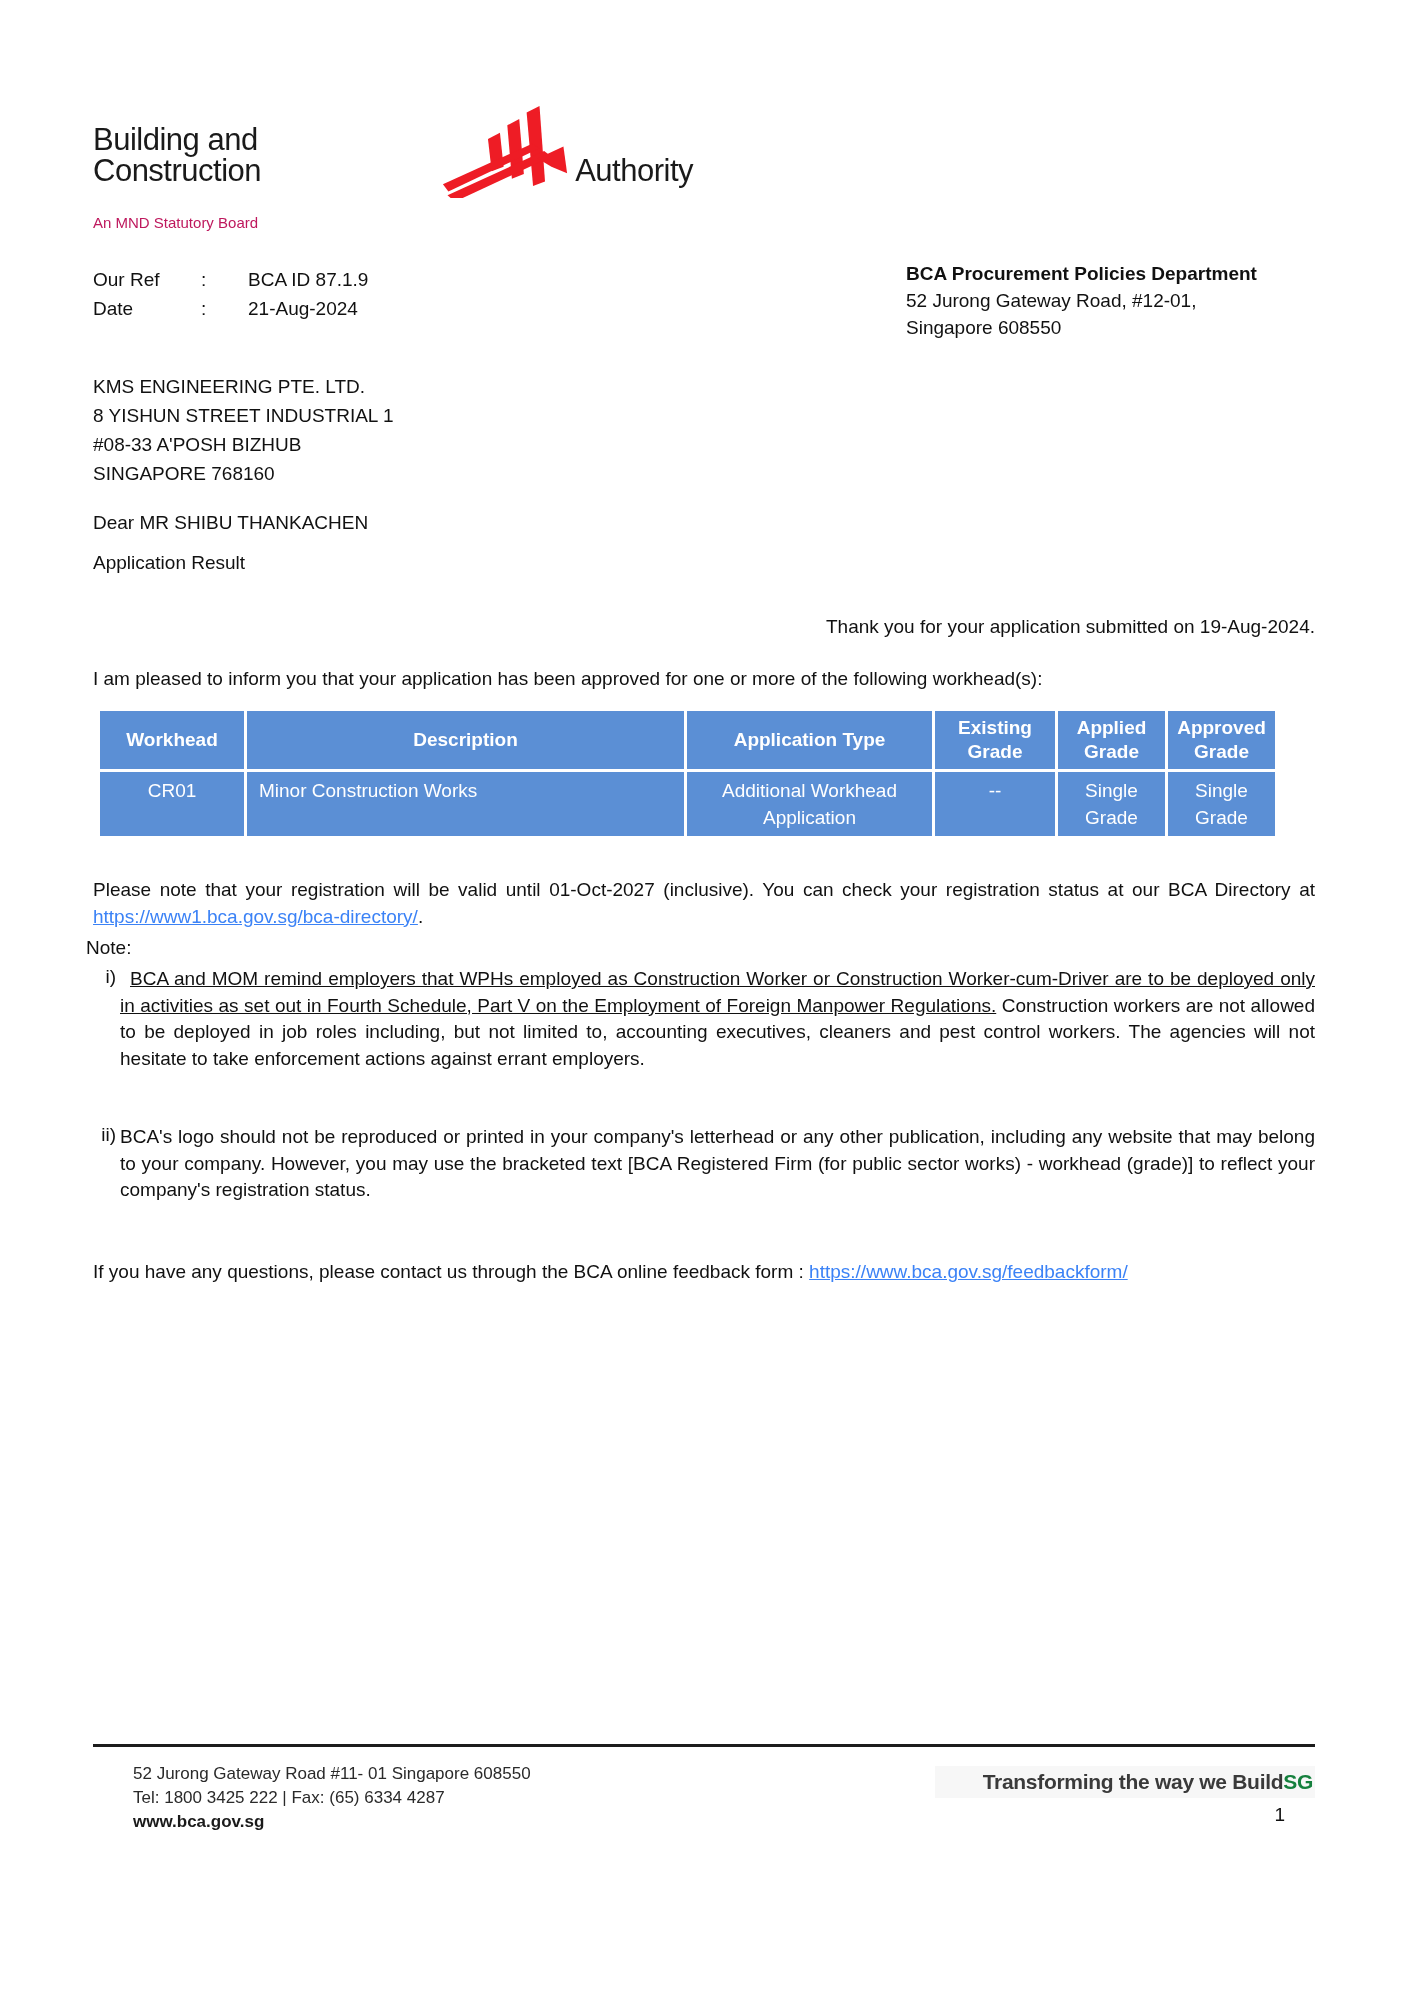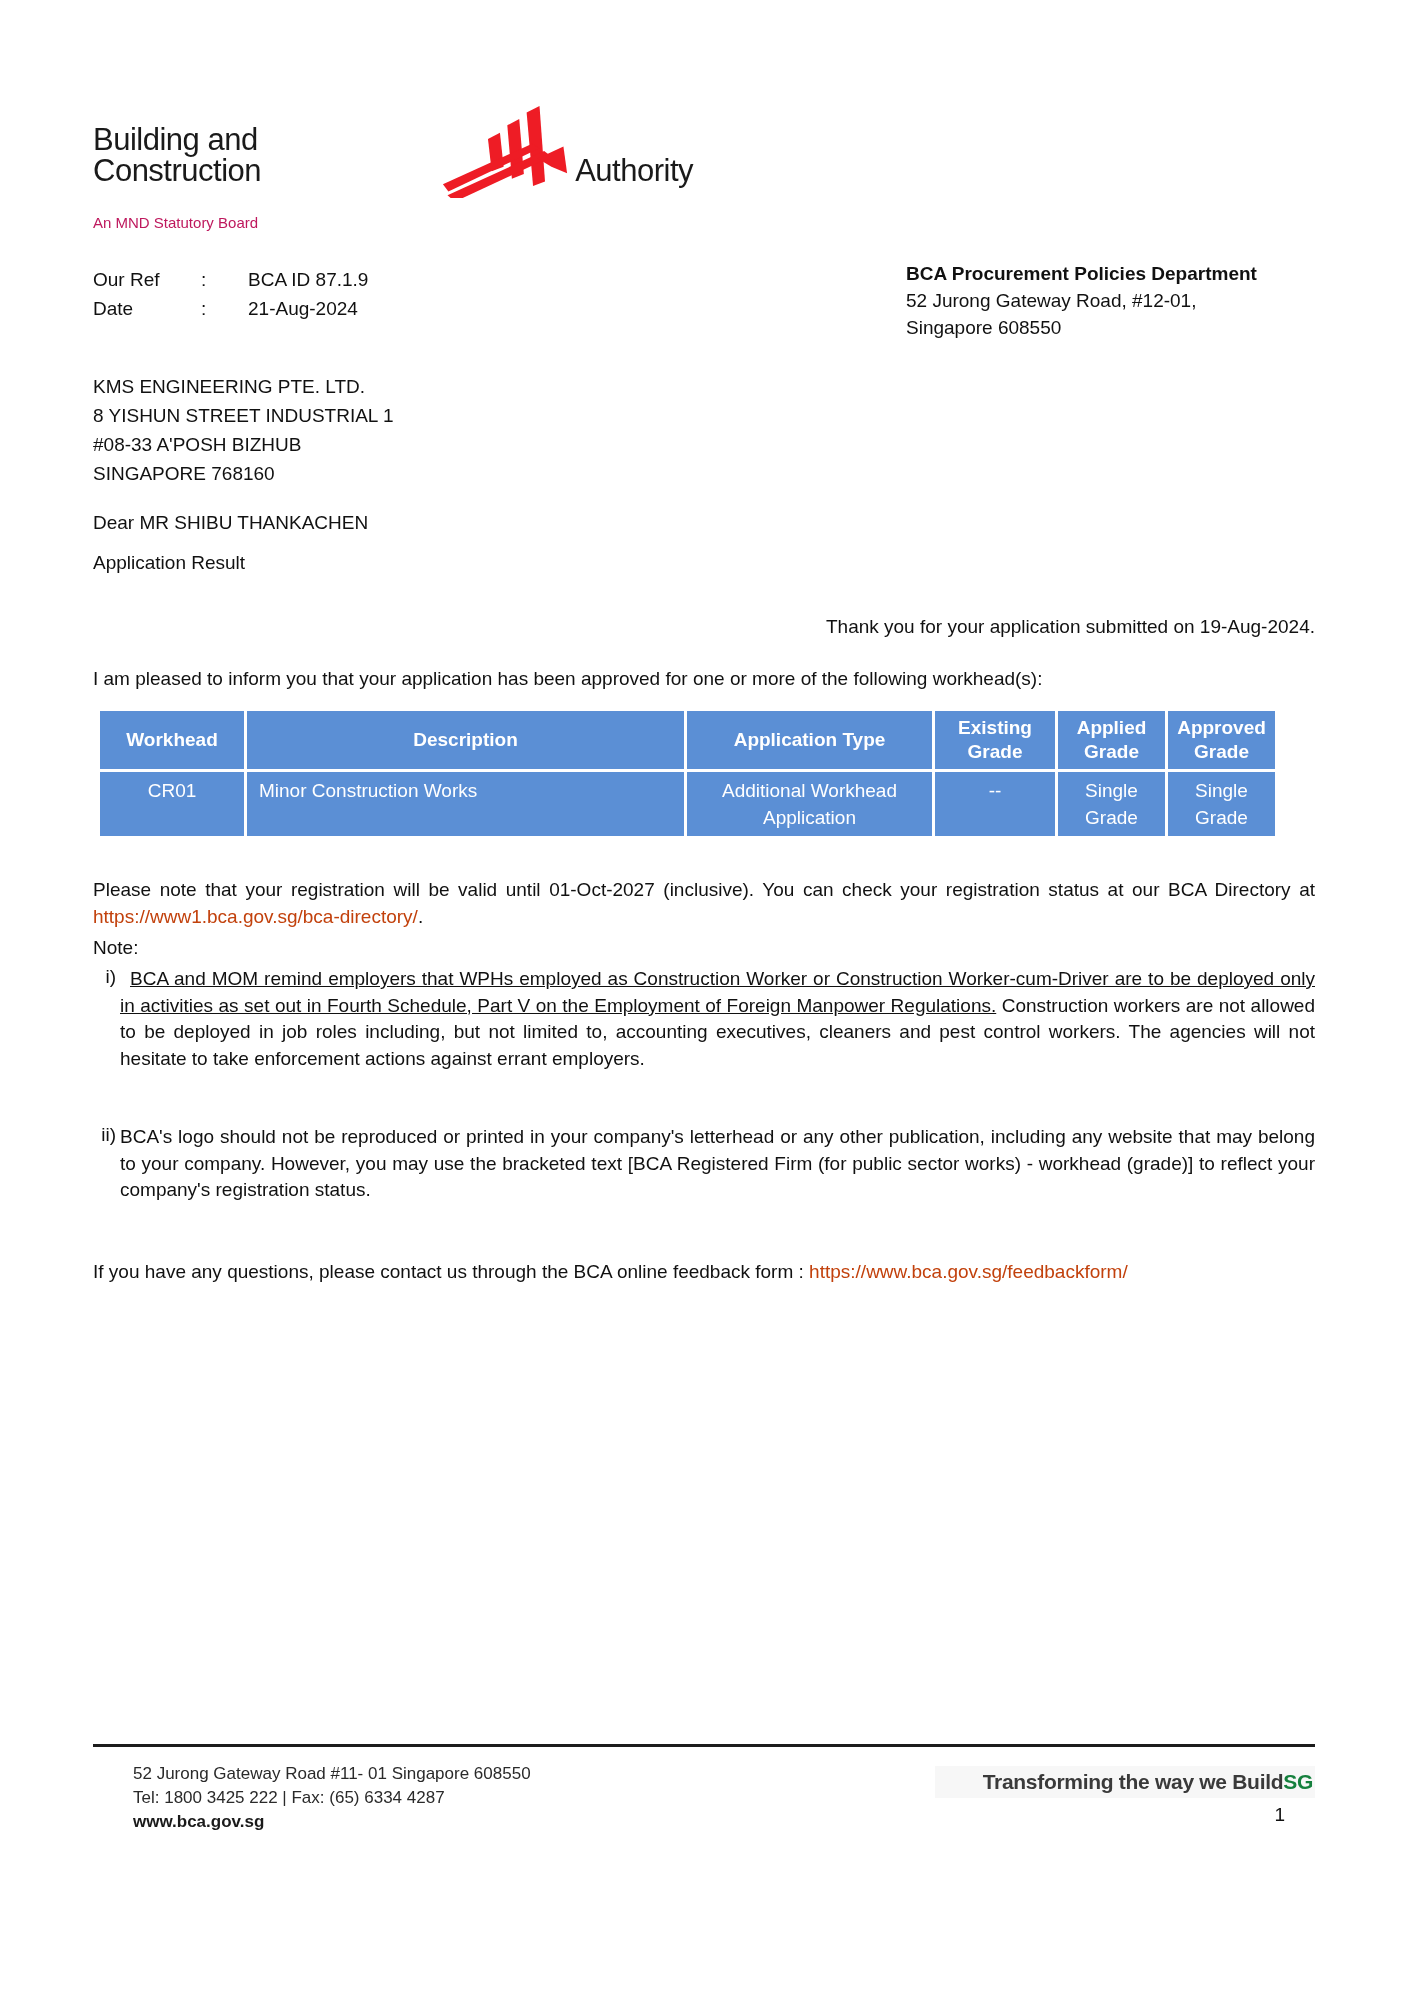"https://www1.bca.gov.sg/bca-directory/" a.doc-link { color: #c2410c -> #3b82f6; text-decoration: none -> underline }
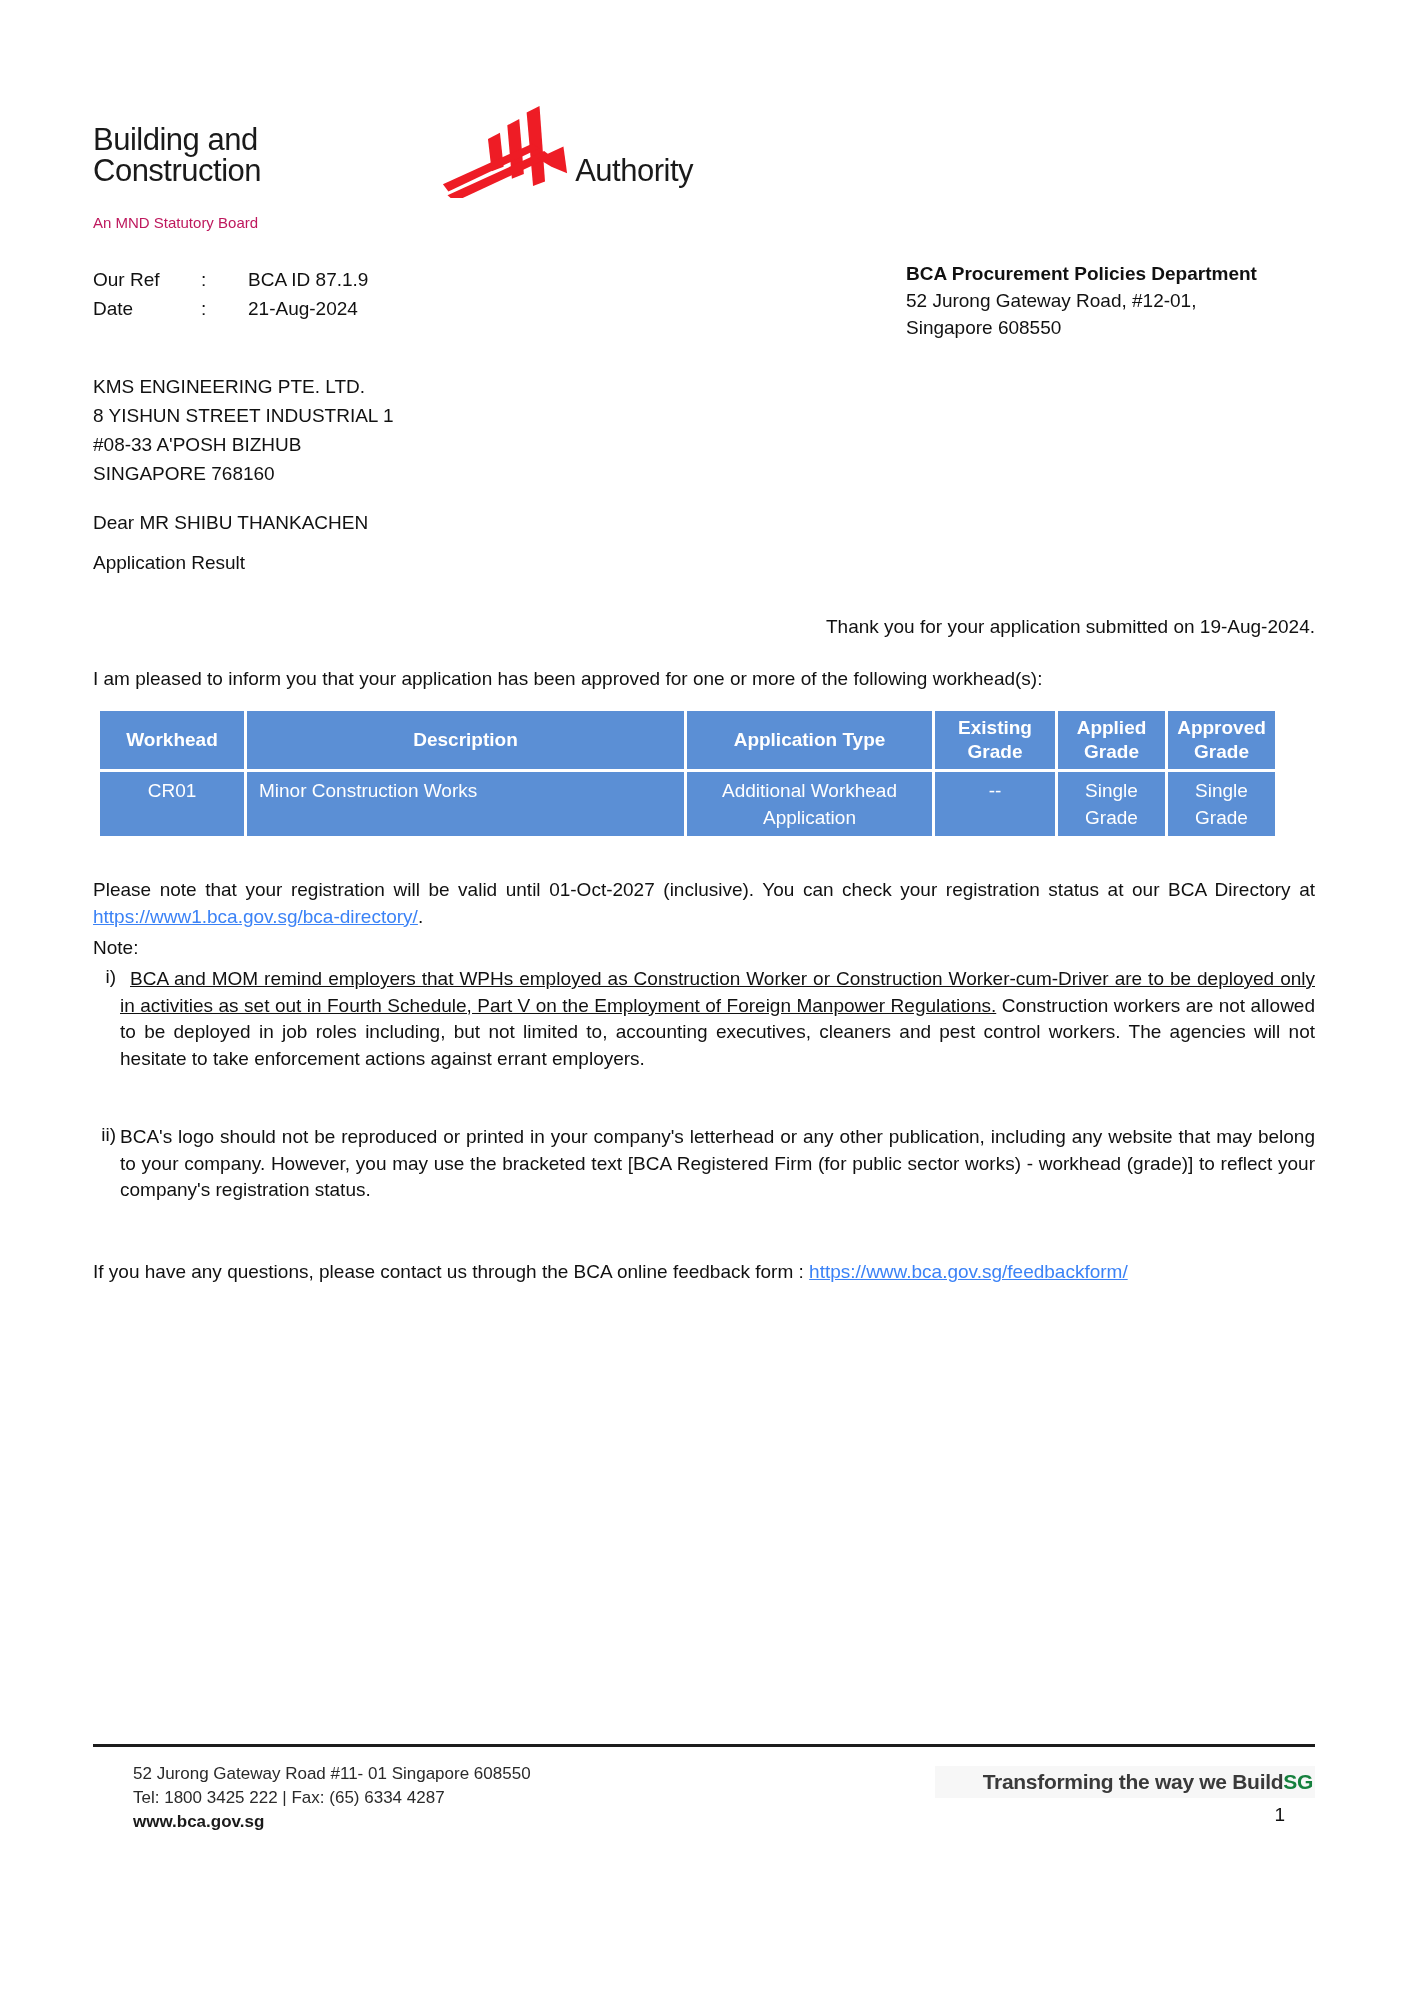"Note:" .note-label { left: 93px -> 86px }
